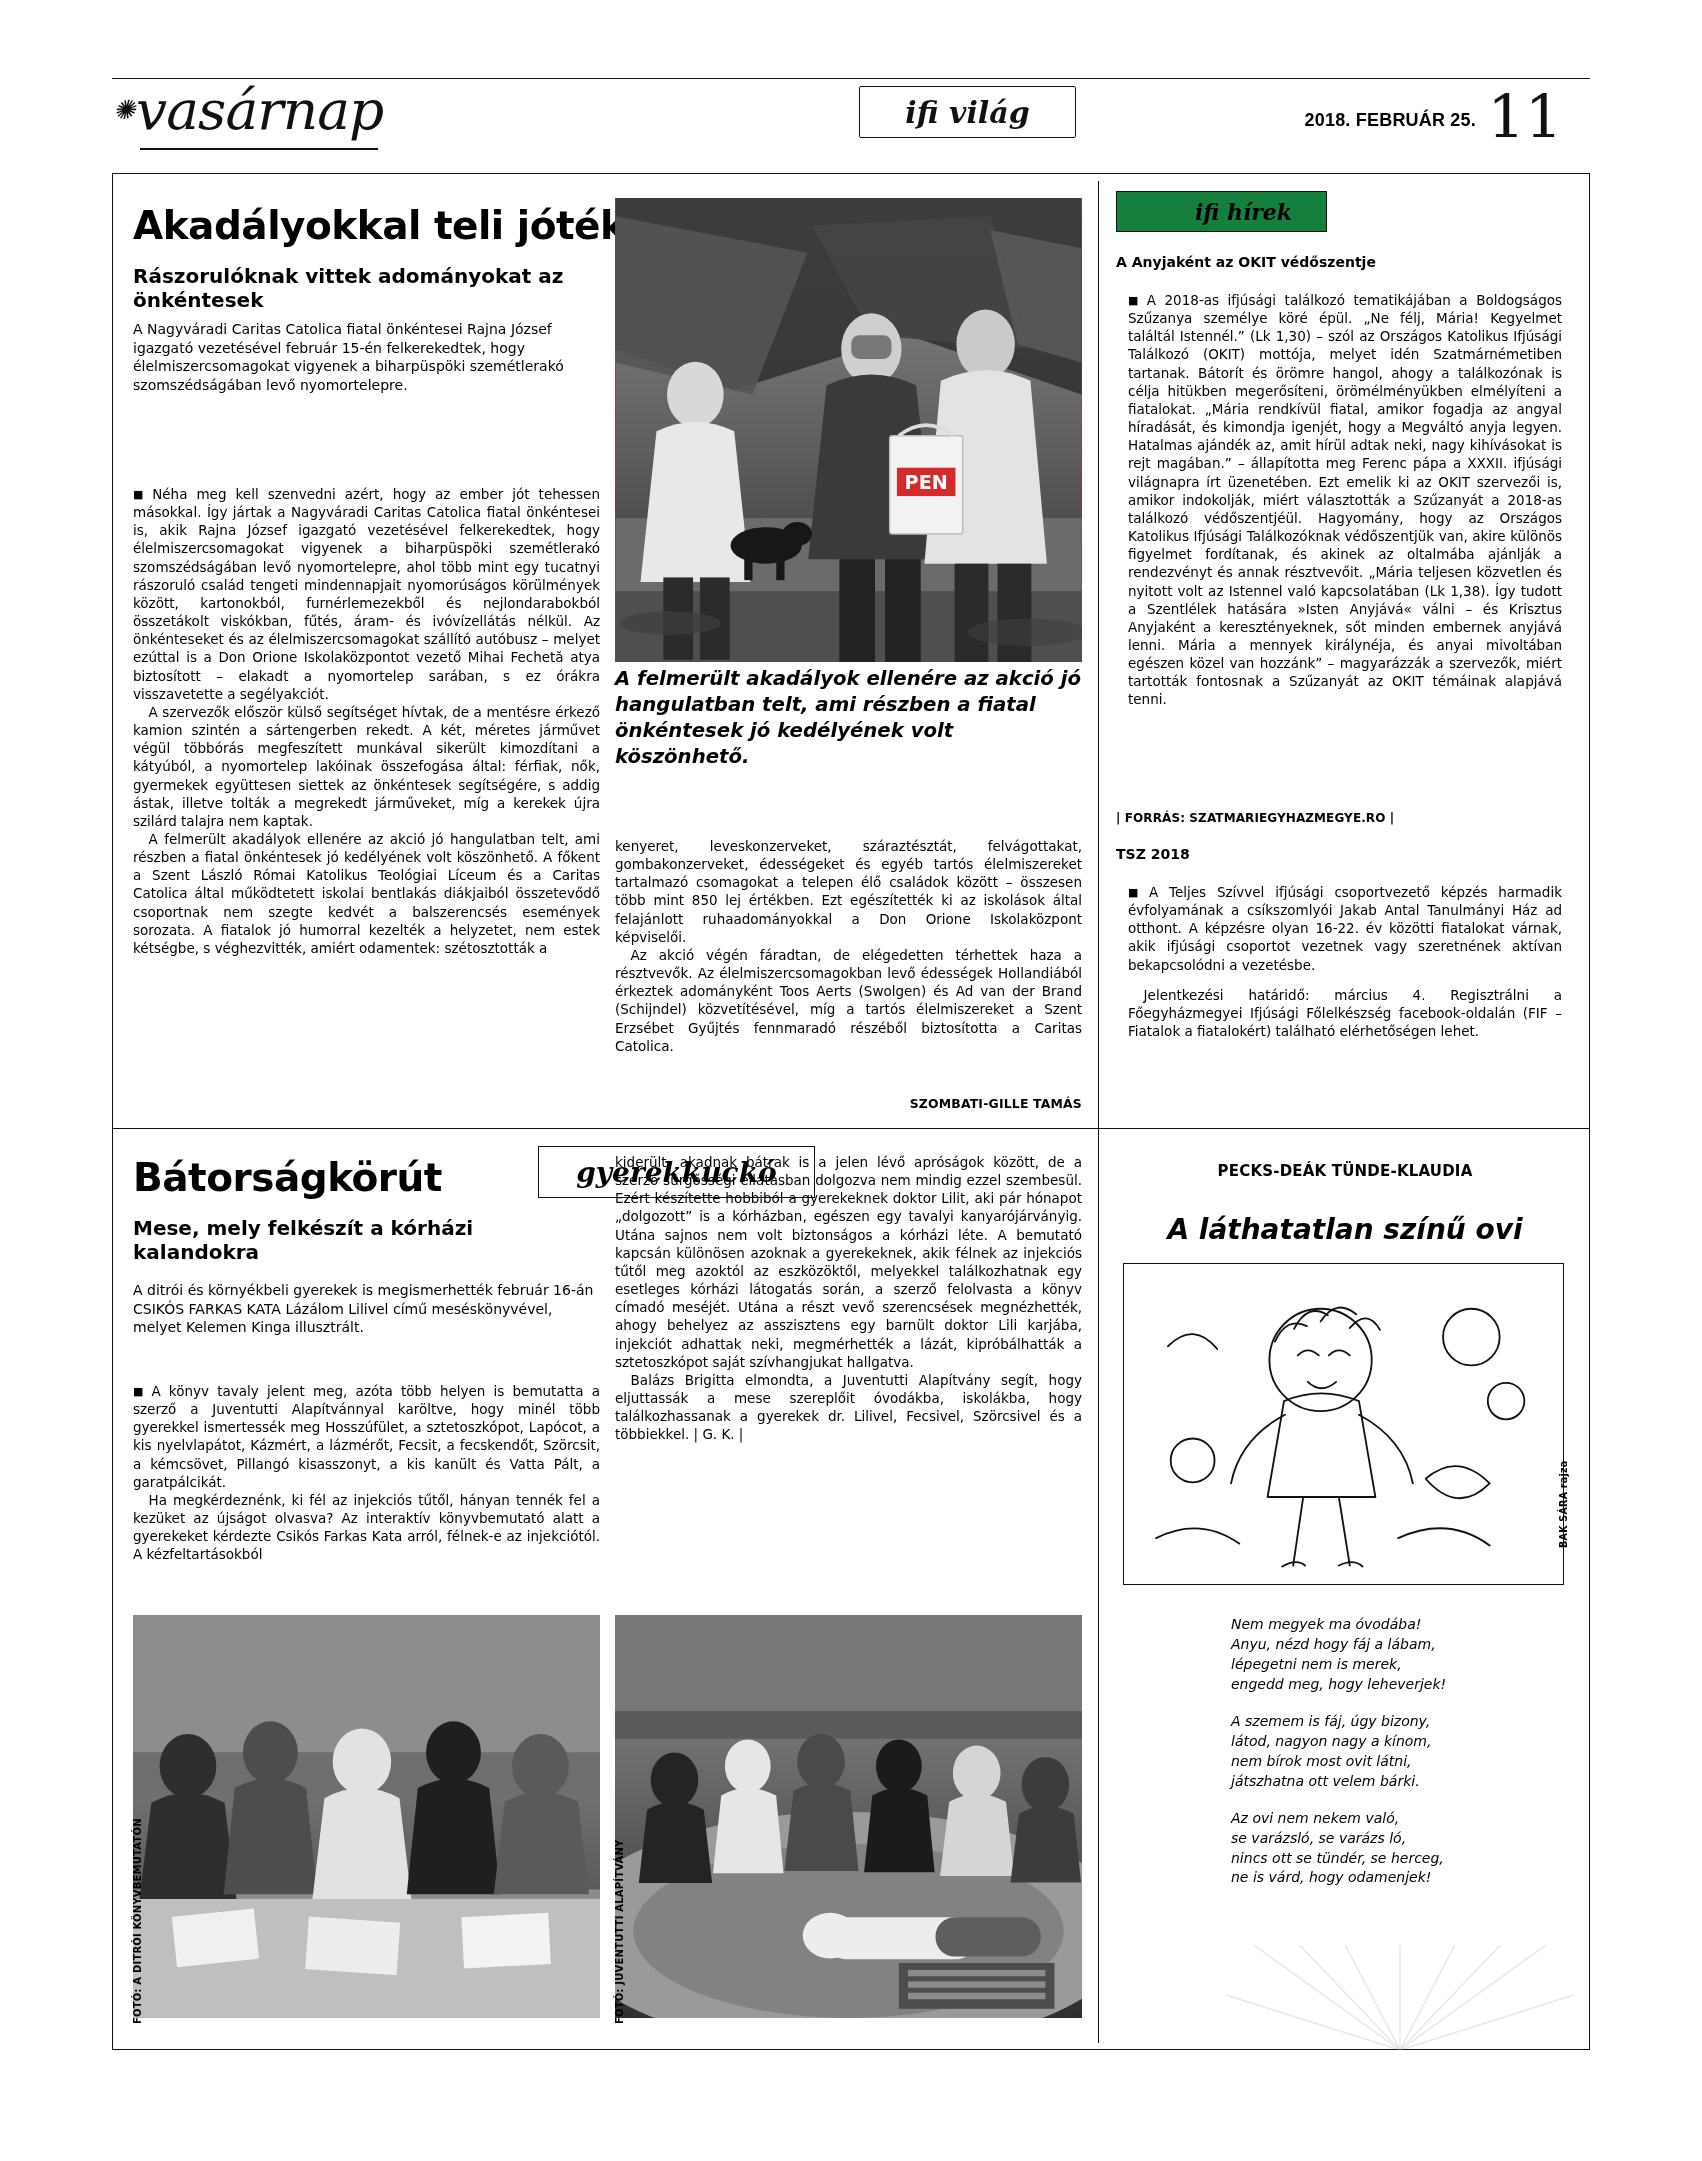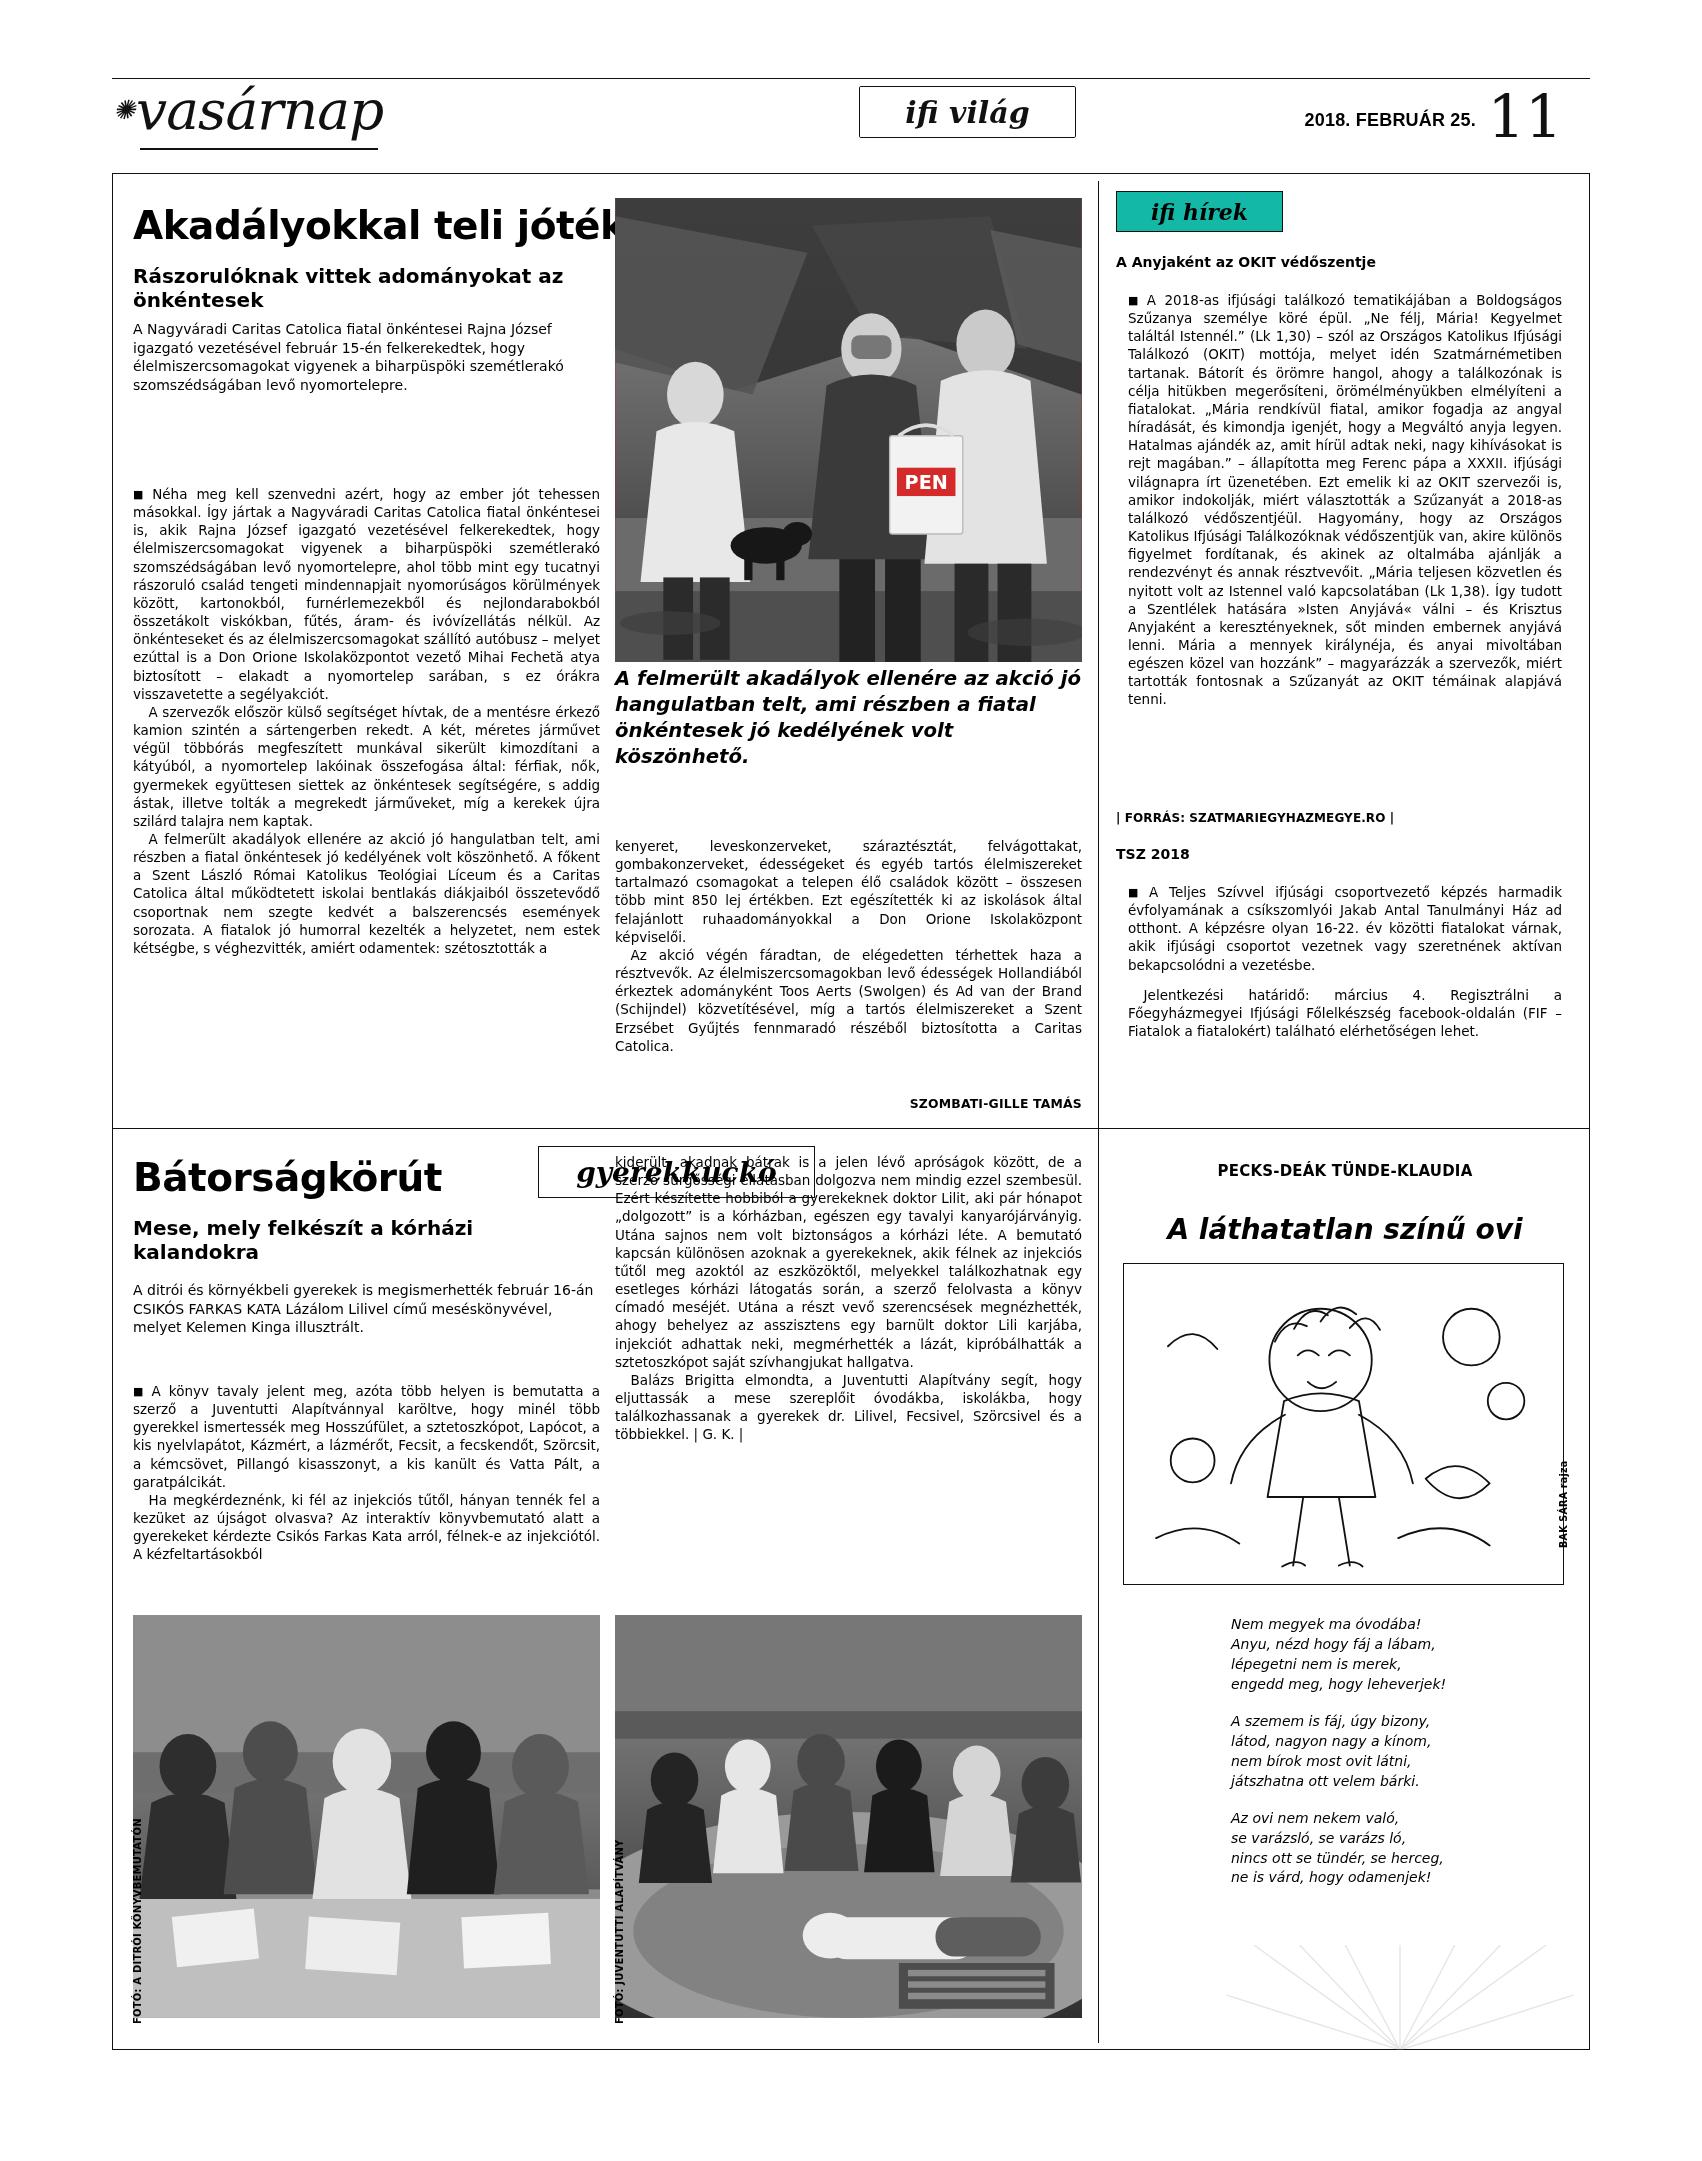"ifi hírek" .news-badge { background: #14b8a6 -> #15803d; padding-left: none -> 44px }
